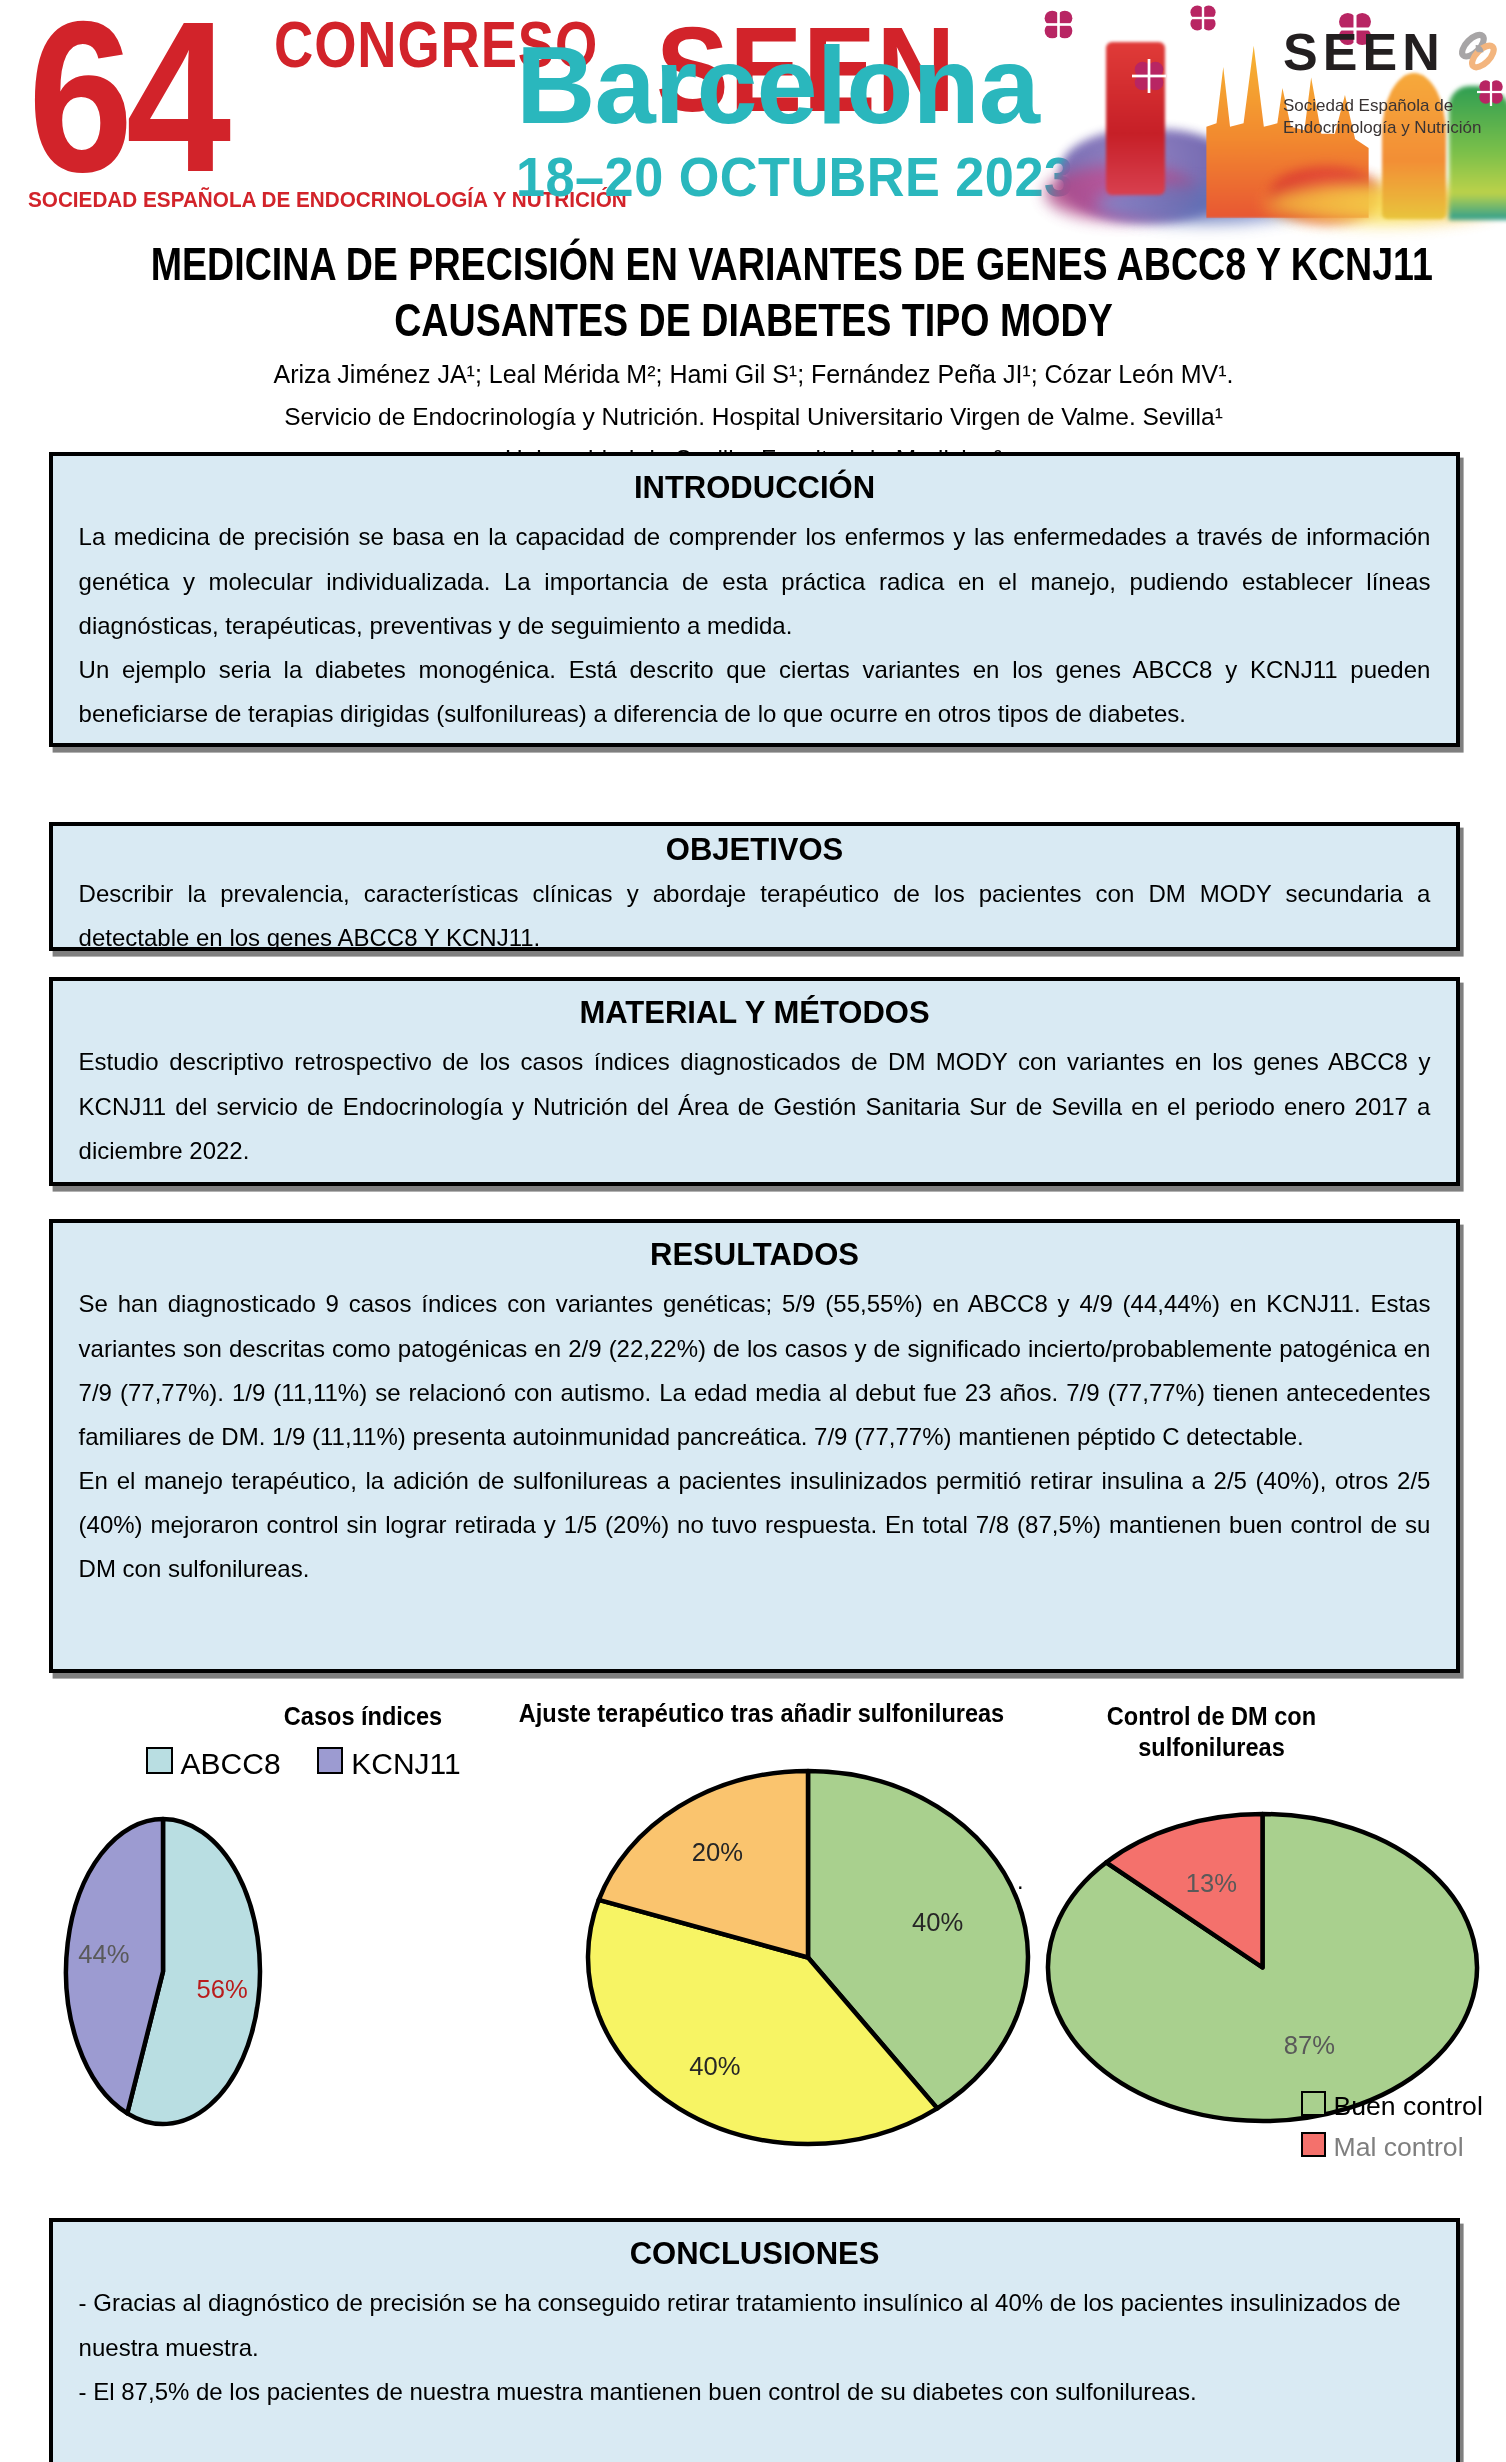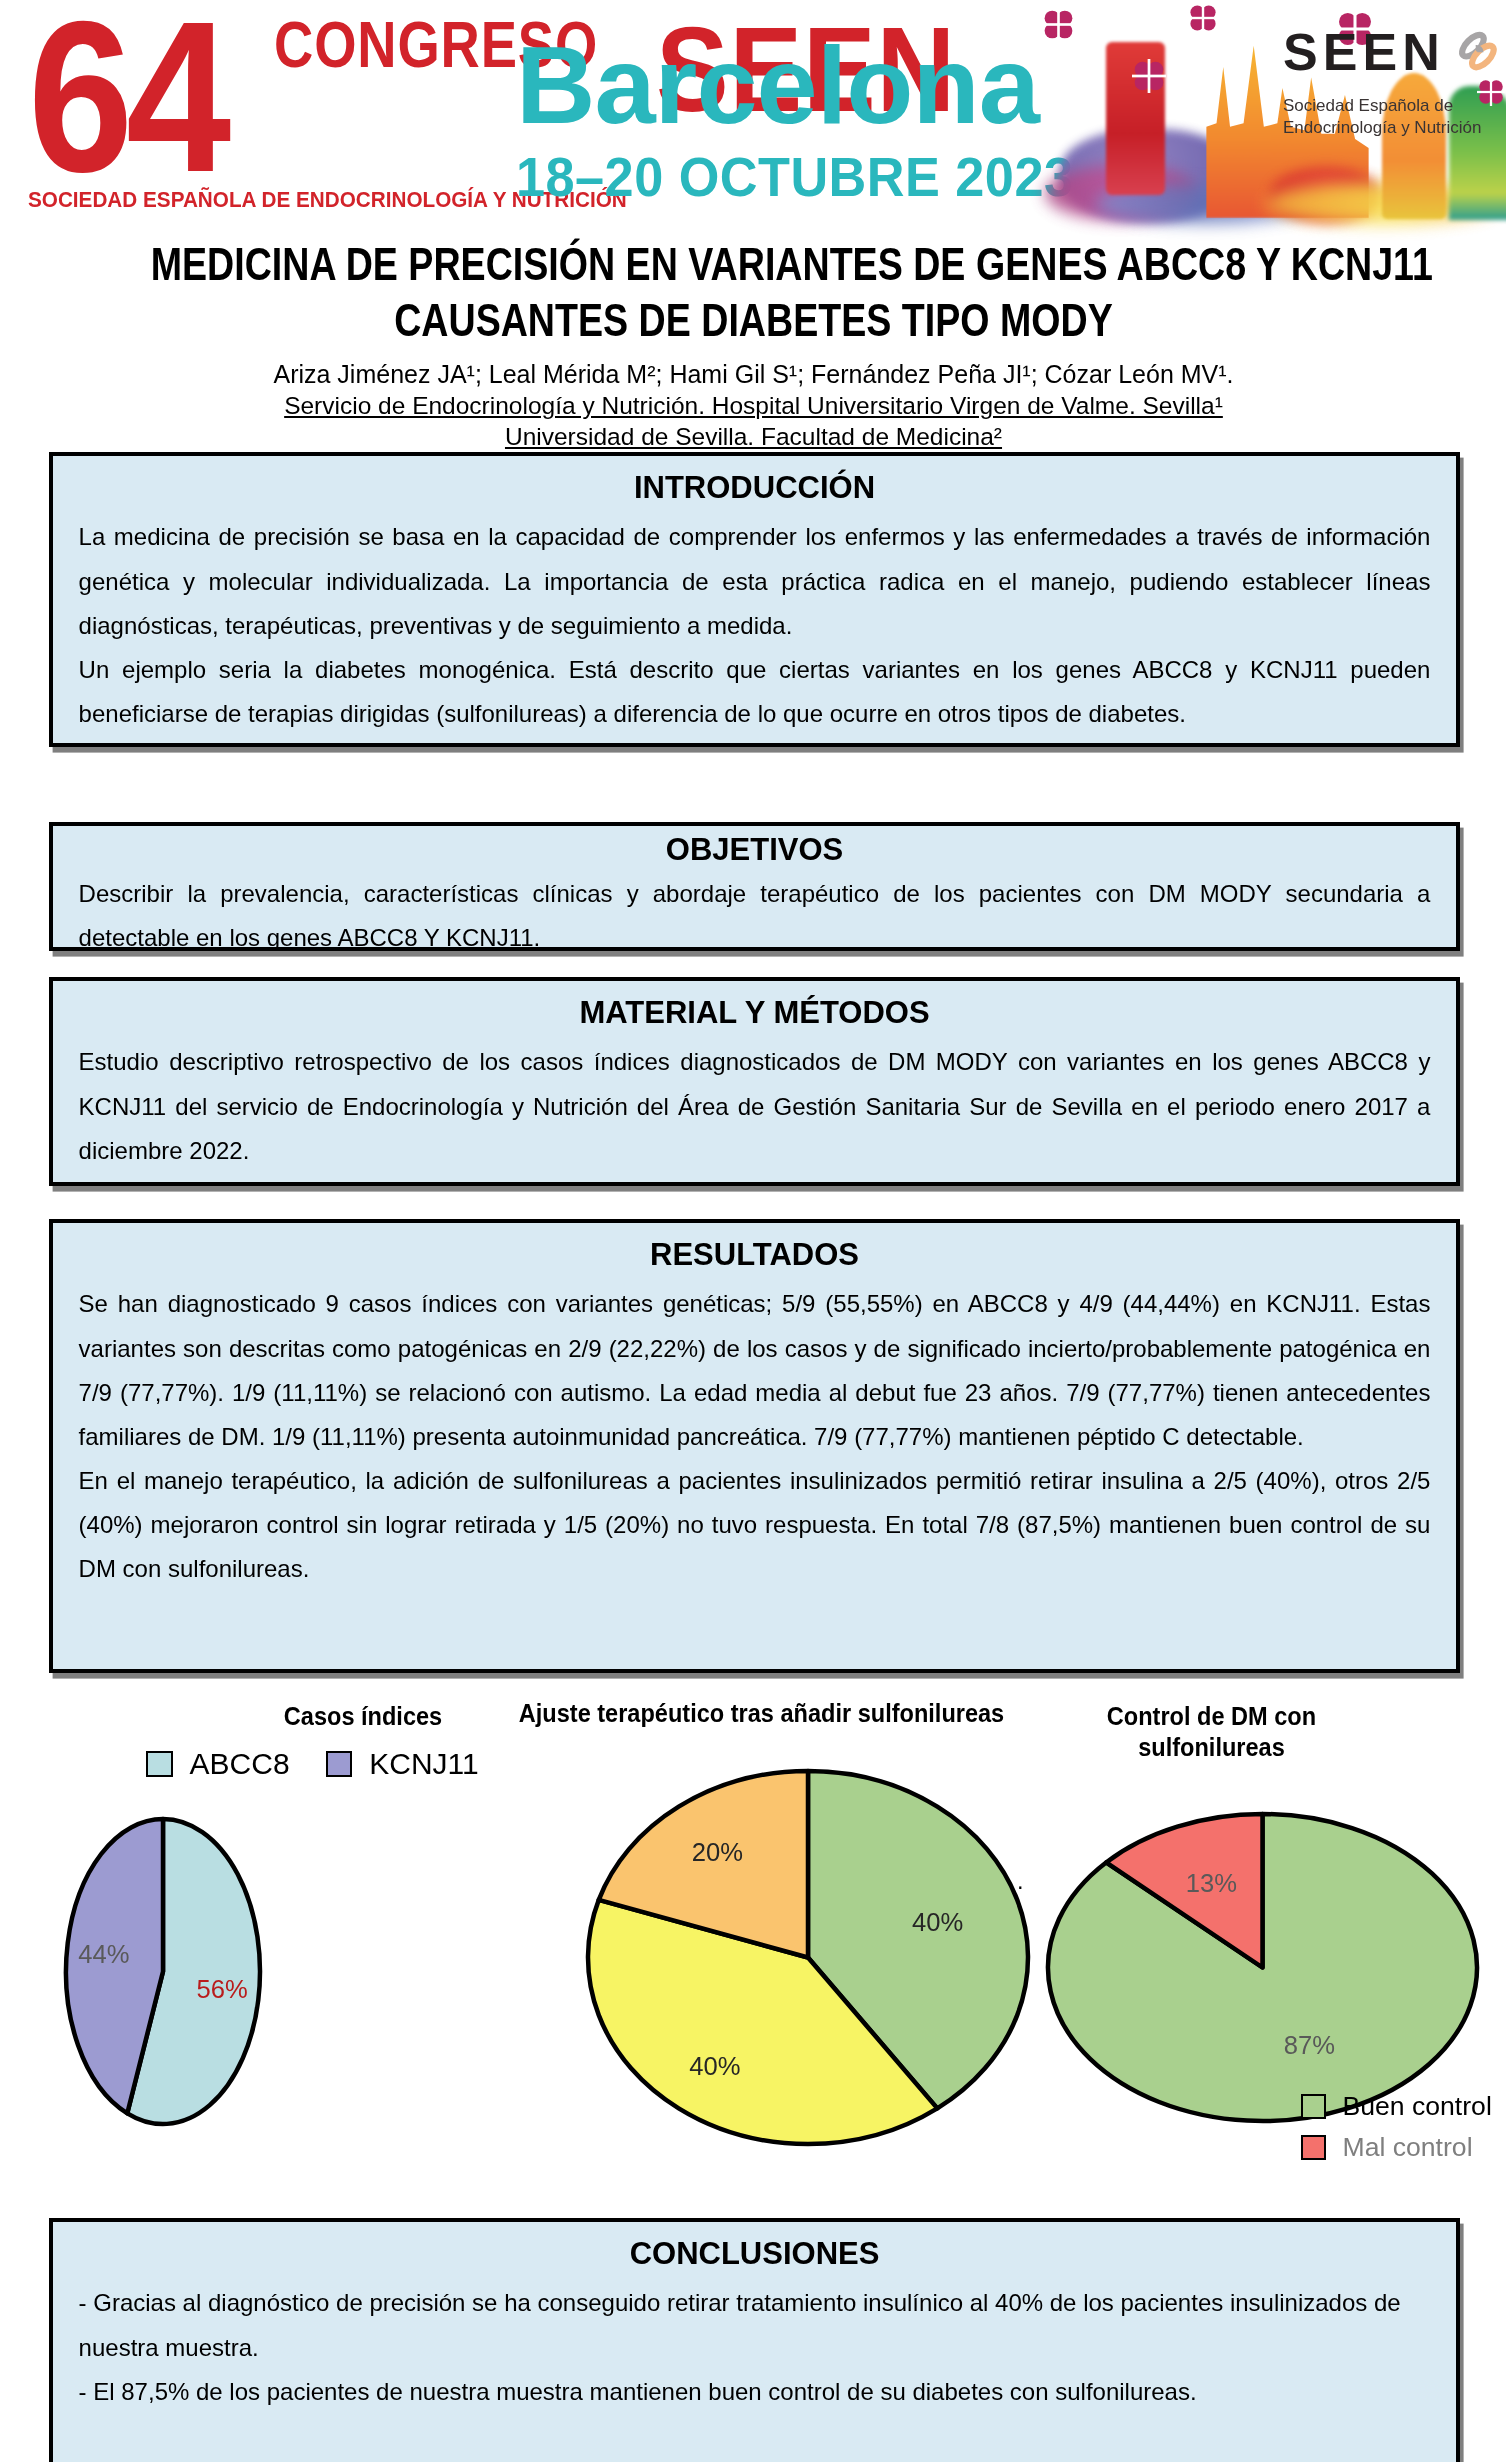"Servicio de Endocrinología y Nutrición." .affil { margin-top: 3px -> 14px; text-decoration: underline -> none }
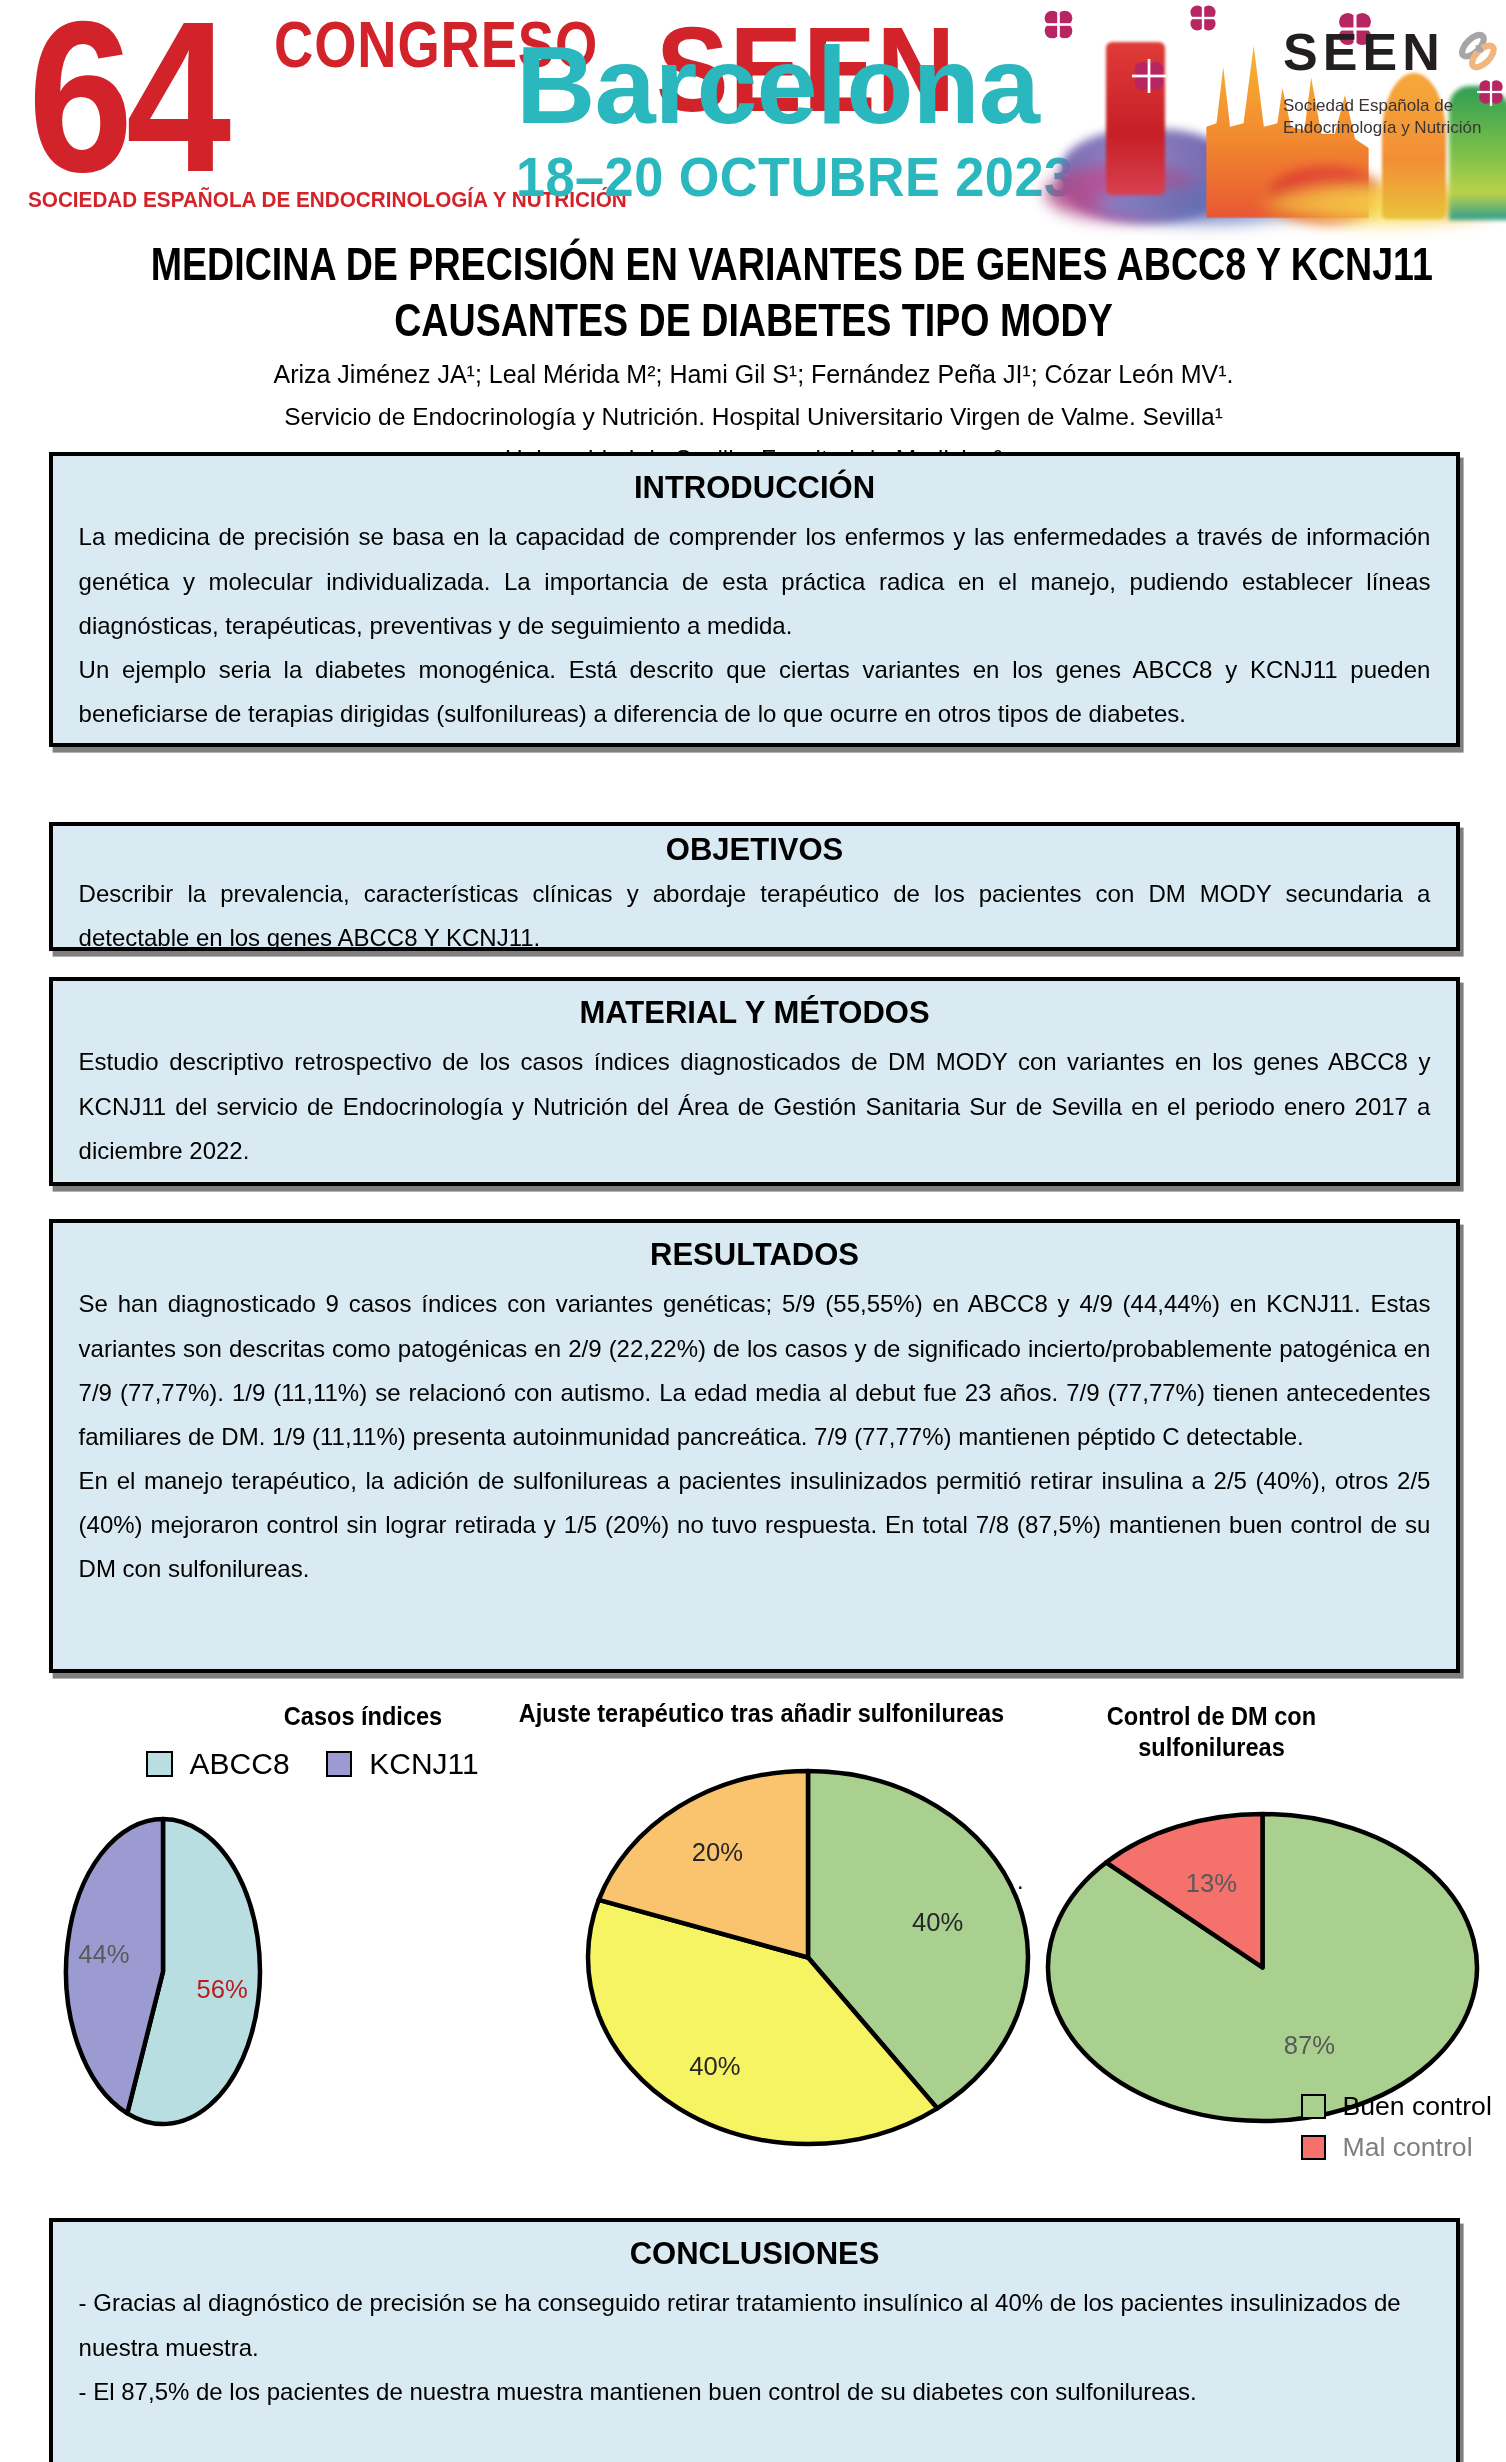"ABCC8" .li { align-items: center -> flex-start; gap: 17px -> 8px }
